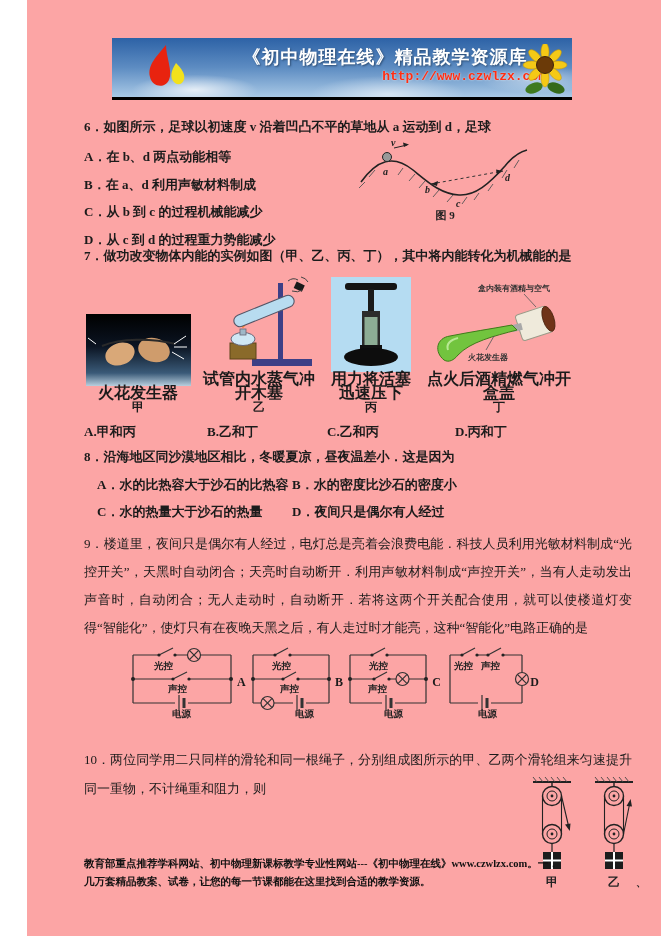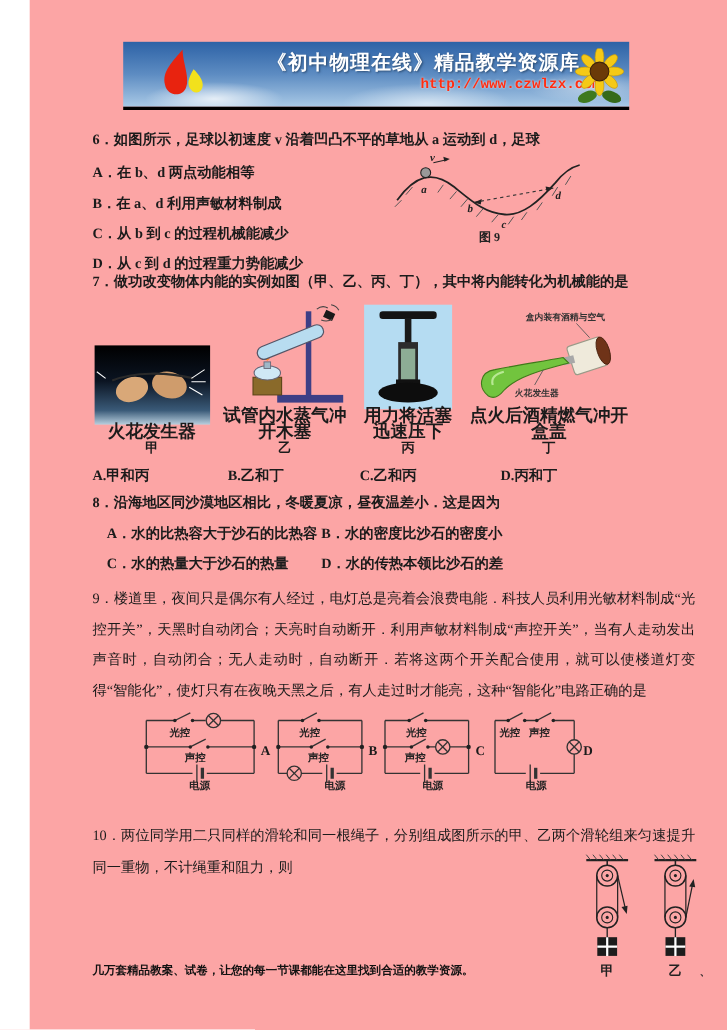"D．水的传热本领比沙石的差" div.abs { text: 水的传热本领比沙石的差 -> 夜间只是偶尔有人经过 }
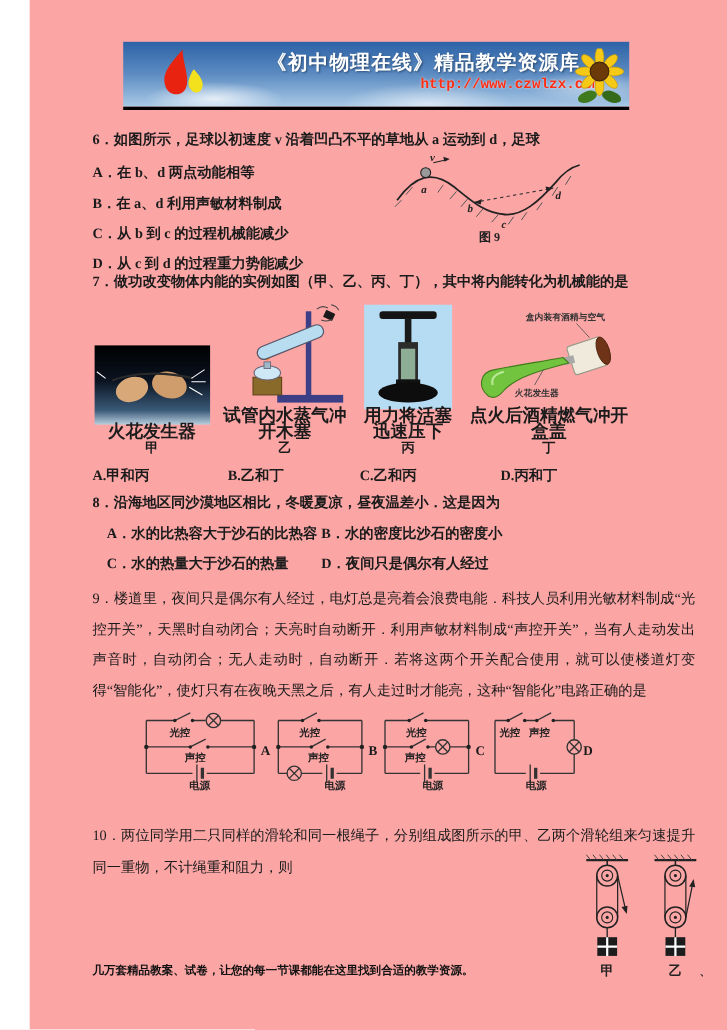"教育部重点推荐学科网站、初中物理新课标教学专业性网站---《初中物理在线》www" div.abs { html: none -> <div>教育部重点推荐学科网站、初中物理新课标教学专业性网站---《初中物理在线》www.czwlzx.com。一．</div> }
